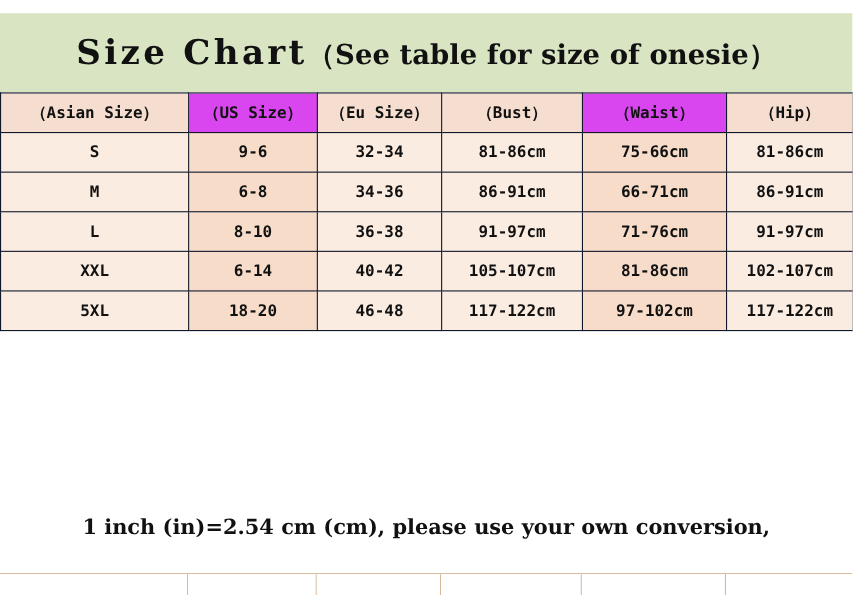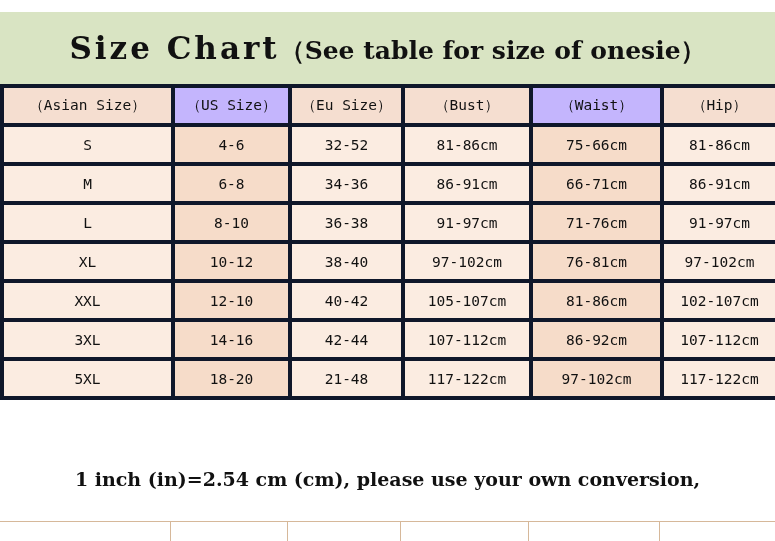"（Asian Size）" table.size-table td, table.size-table th { border: 4px solid #0f172a -> 1px solid #0f172a; font-weight: normal -> bold }
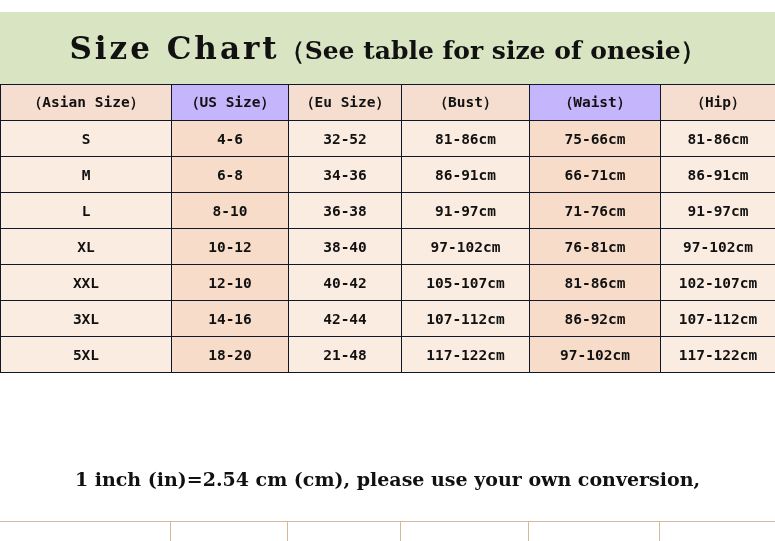"（US Size）" thead th.alt { background: #c4b5fd -> #d946ef }
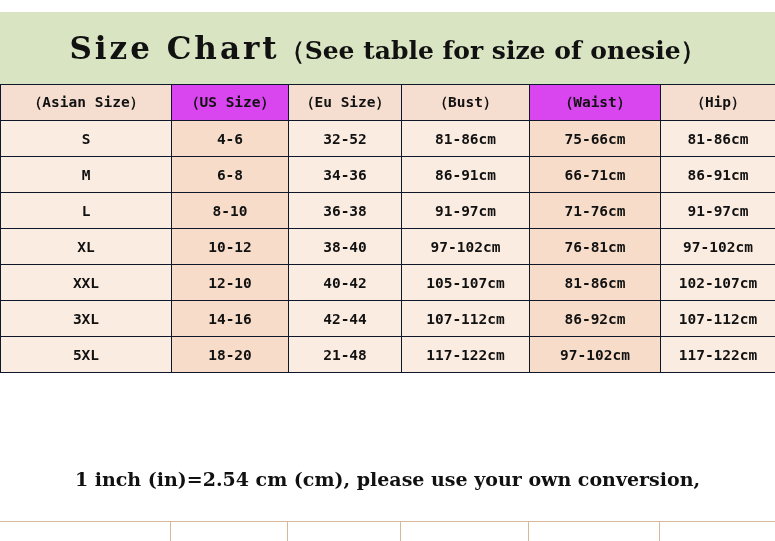"4-6" td.alt { text: 4-6 -> 9-6 }
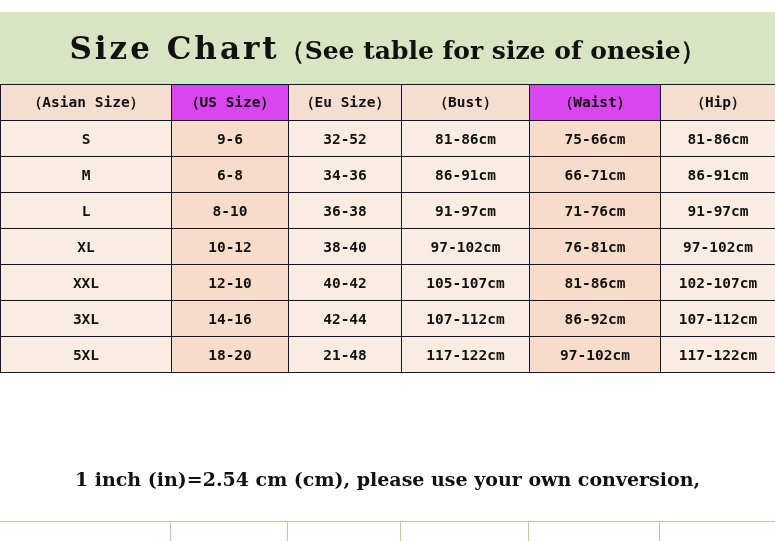"32-52" td { text: 32-52 -> 32-34 }
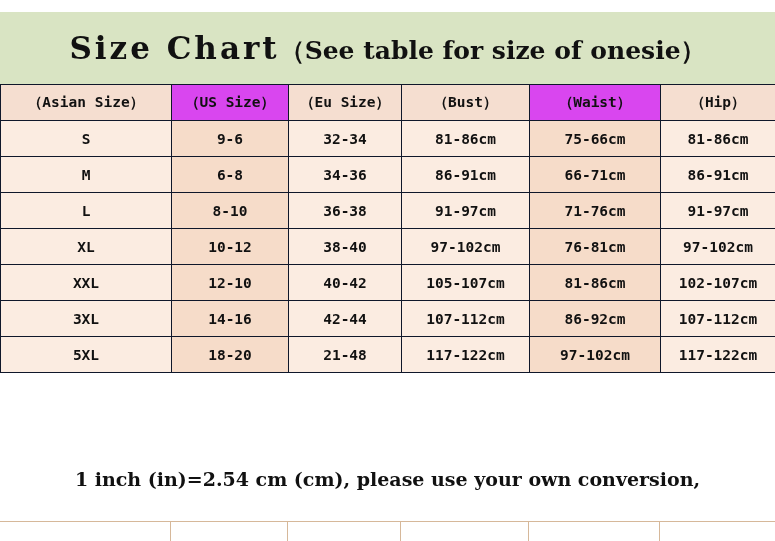"XL" tr { html: <tr> <td>XL</td> <td>10-12</td> <td>38-40</td> <td>97-102cm</td> <td>76-81cm</td> <td>97-102cm</td> </tr> -> none }
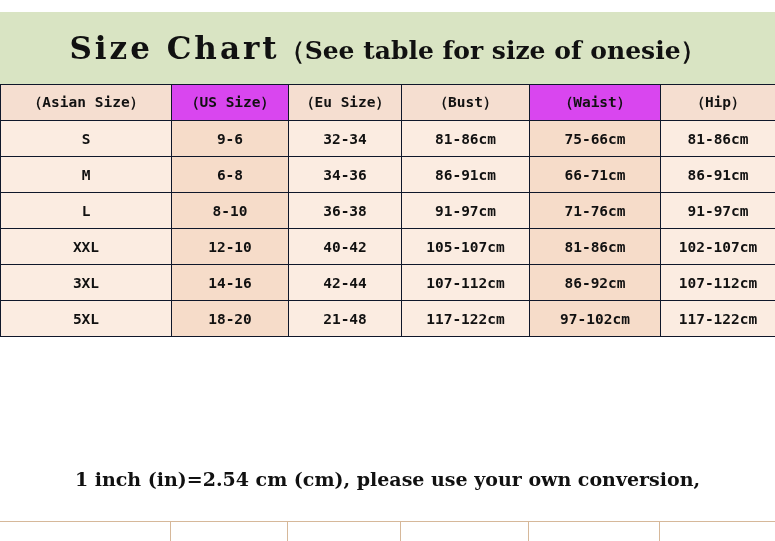"12-10" td.alt { text: 12-10 -> 6-14 }
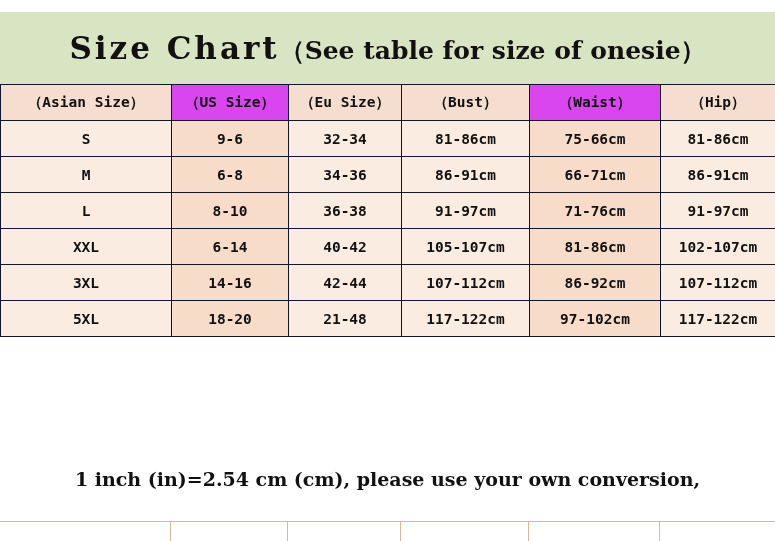"3XL" tr { html: <tr> <td>3XL</td> <td>14-16</td> <td>42-44</td> <td>107-112cm</td> <td>86-92cm</td> <td>107-112cm</td> </tr> -> none }
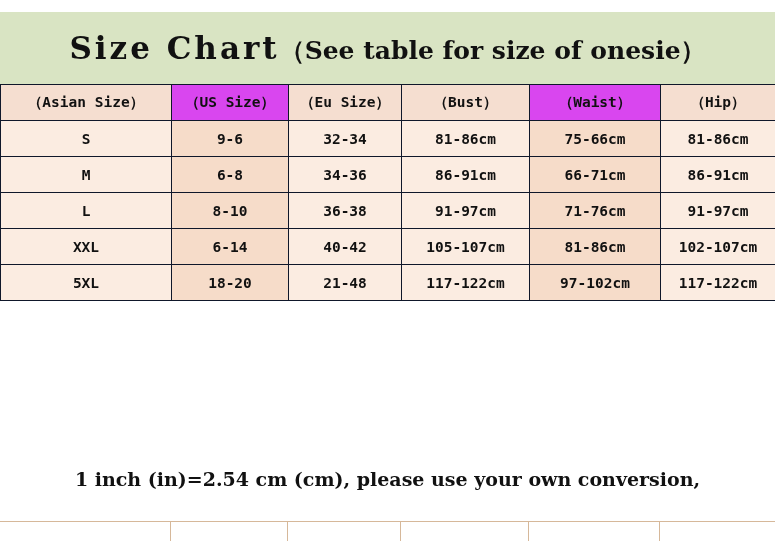"21-48" td { text: 21-48 -> 46-48 }
